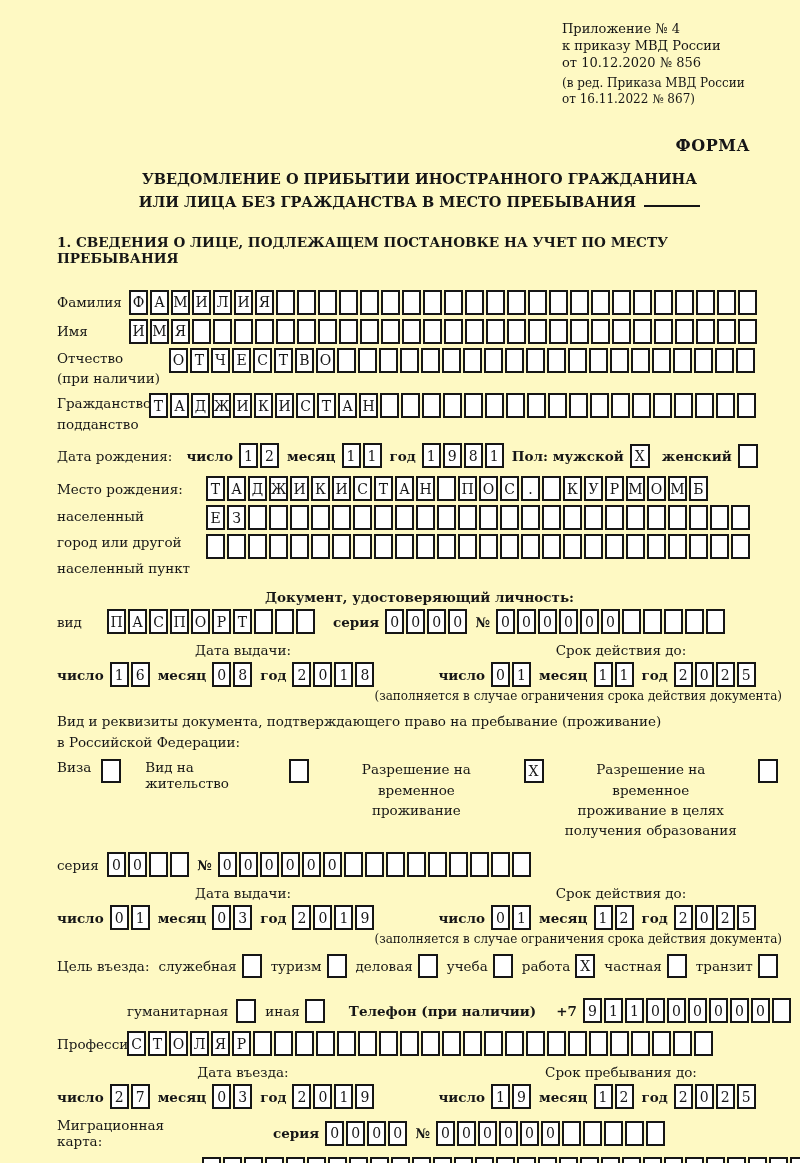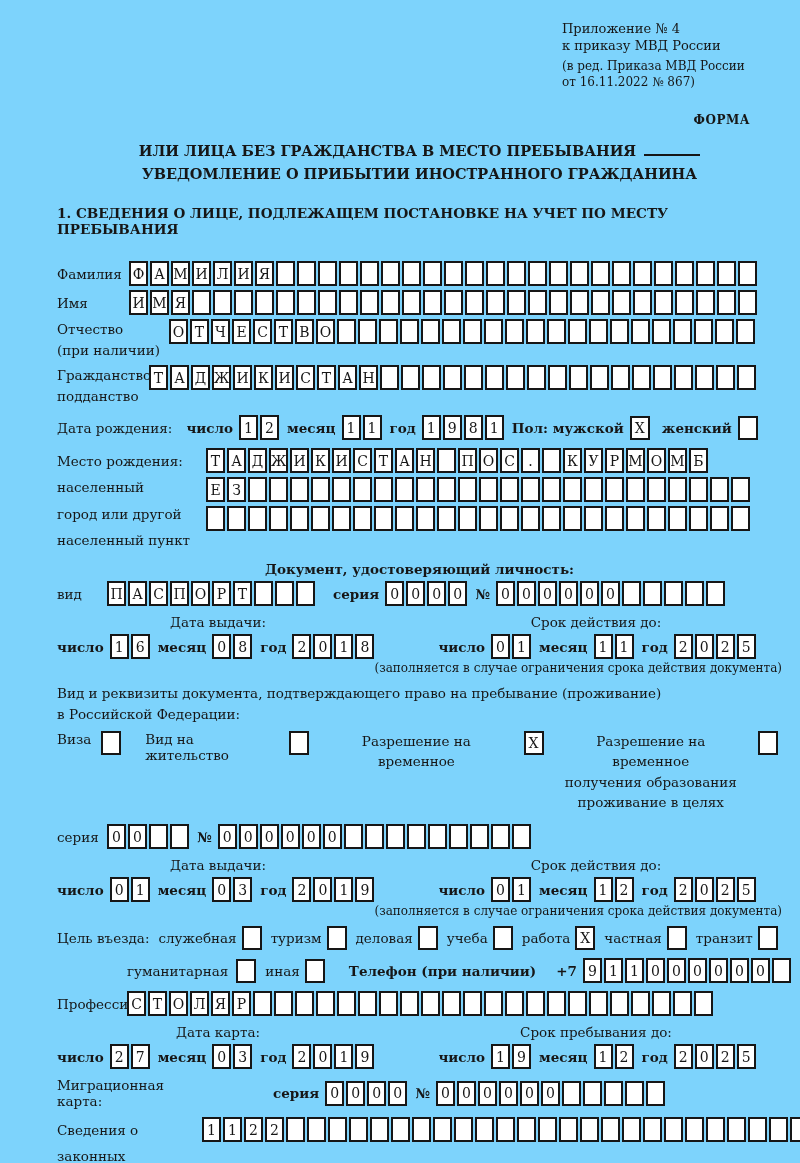"Приложение № 4" .page { background: #7dd3fc -> #fef9c3 }
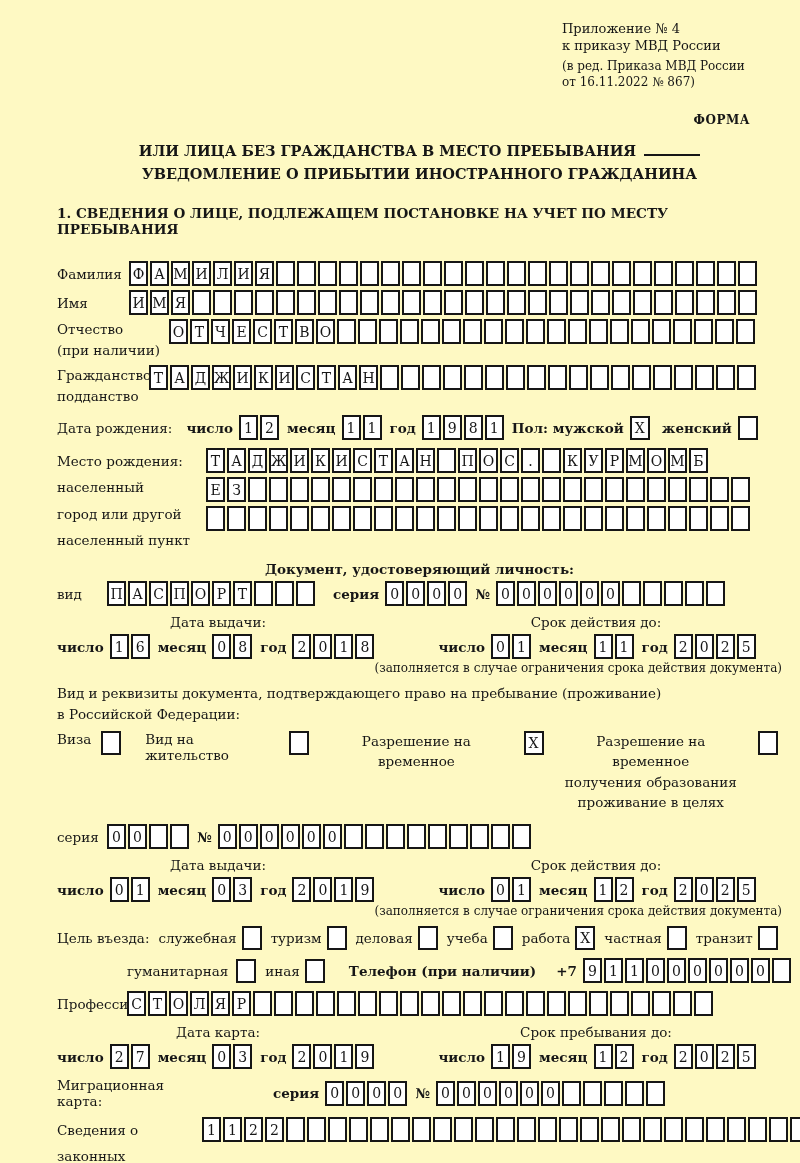"от 10.12.2020 № 856" div { html: none -> <div>от 10.12.2020 № 856</div> }
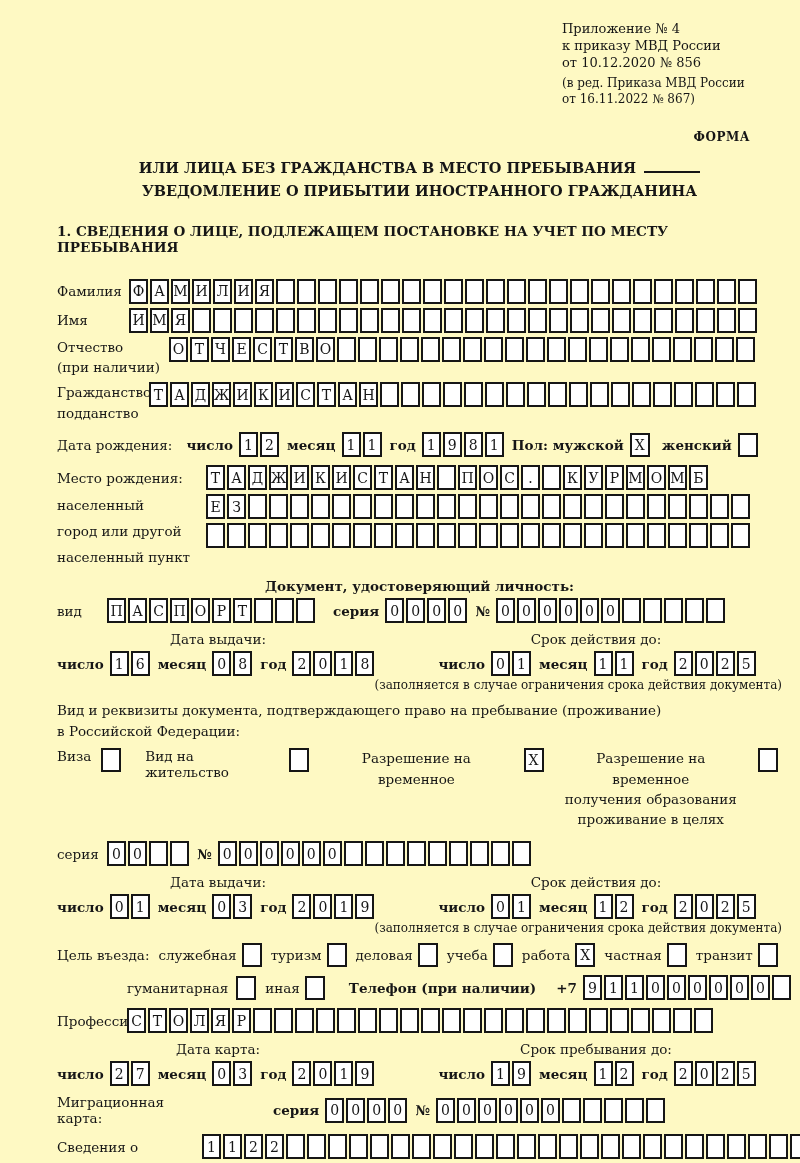"ФОРМА" .form-label { font-size: 12px -> 16px; margin-top: 22px -> 28px }
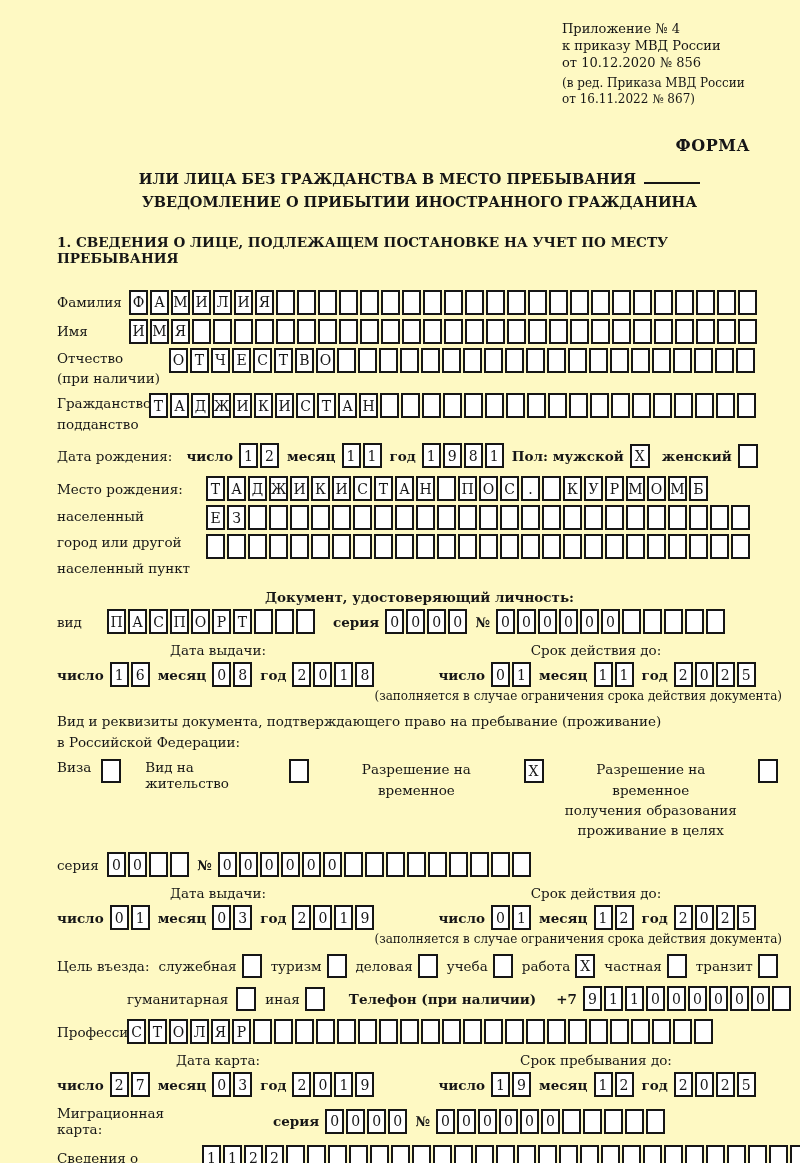"ИЛИ ЛИЦА БЕЗ ГРАЖДАНСТВА В" div { order: before "УВЕДОМЛЕНИЕ О ПРИБЫТИИ ИНОСТРАННОГО" -> after "УВЕДОМЛЕНИЕ О ПРИБЫТИИ ИНОСТРАННОГО" }
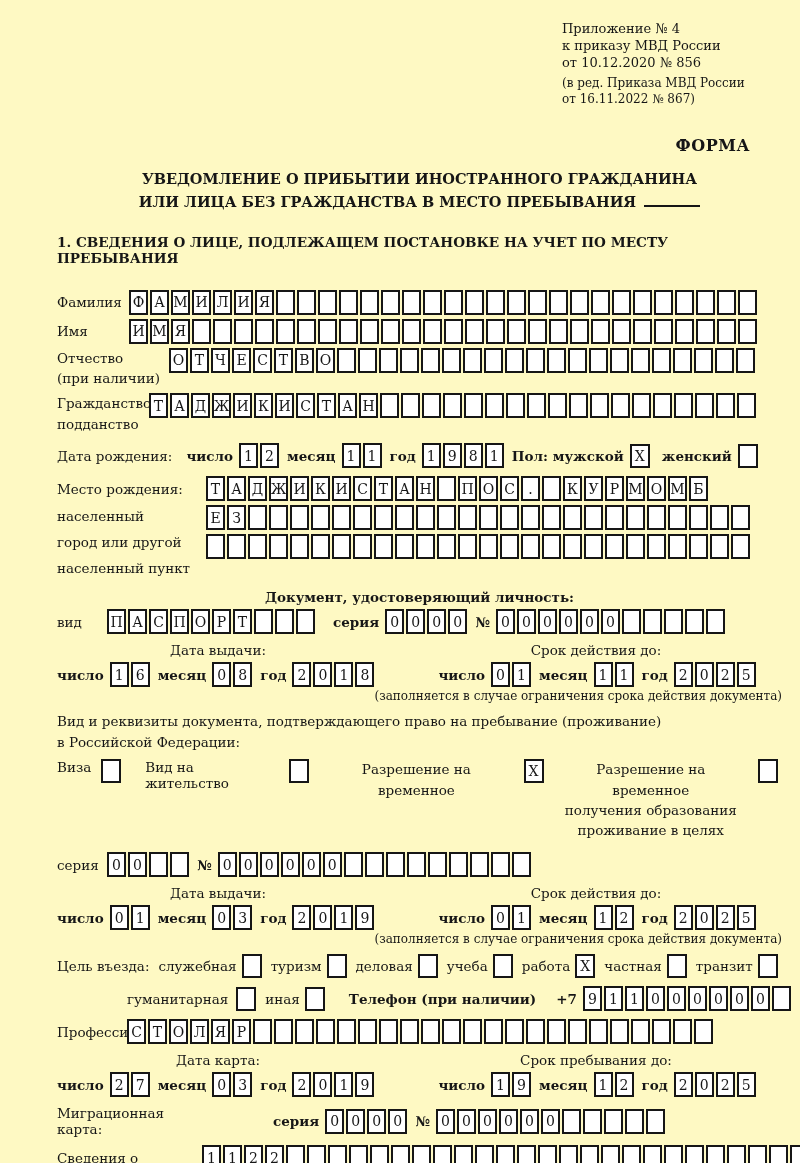"Дата выдачи:" .headers { justify-content: none -> flex-end }
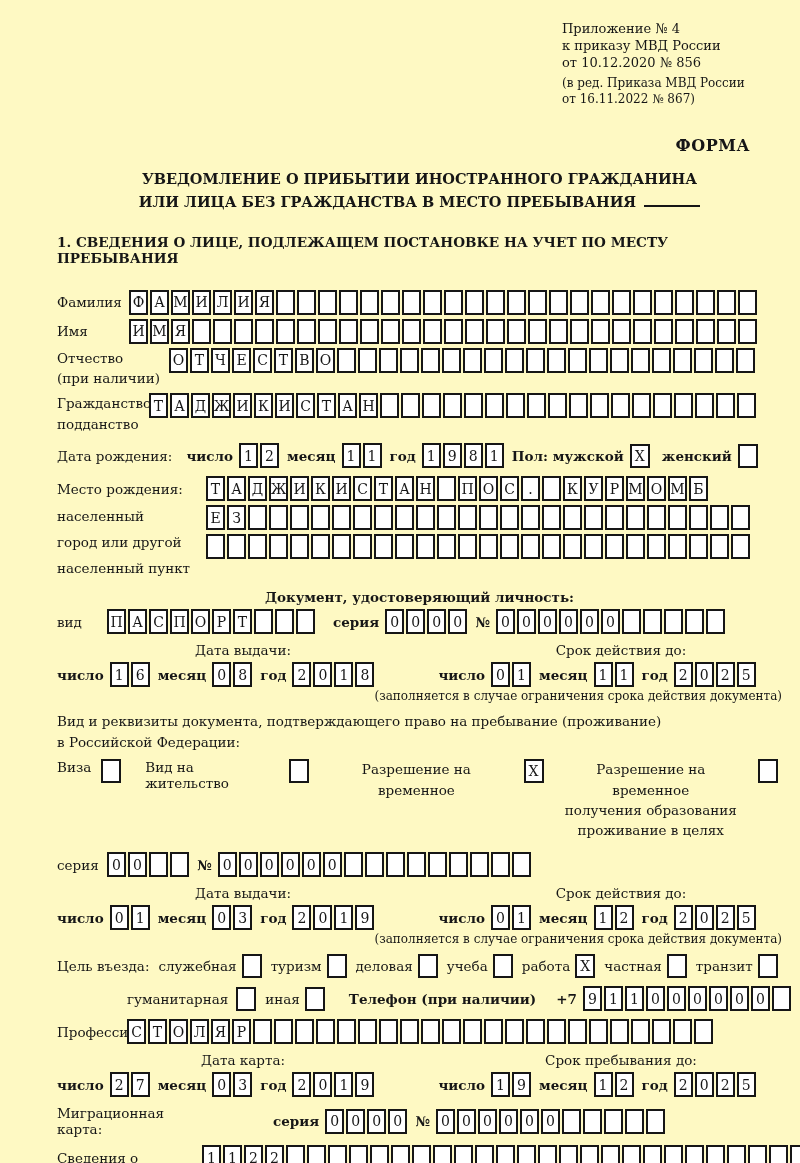"проживание" div { html: none -> <div>проживание</div> }
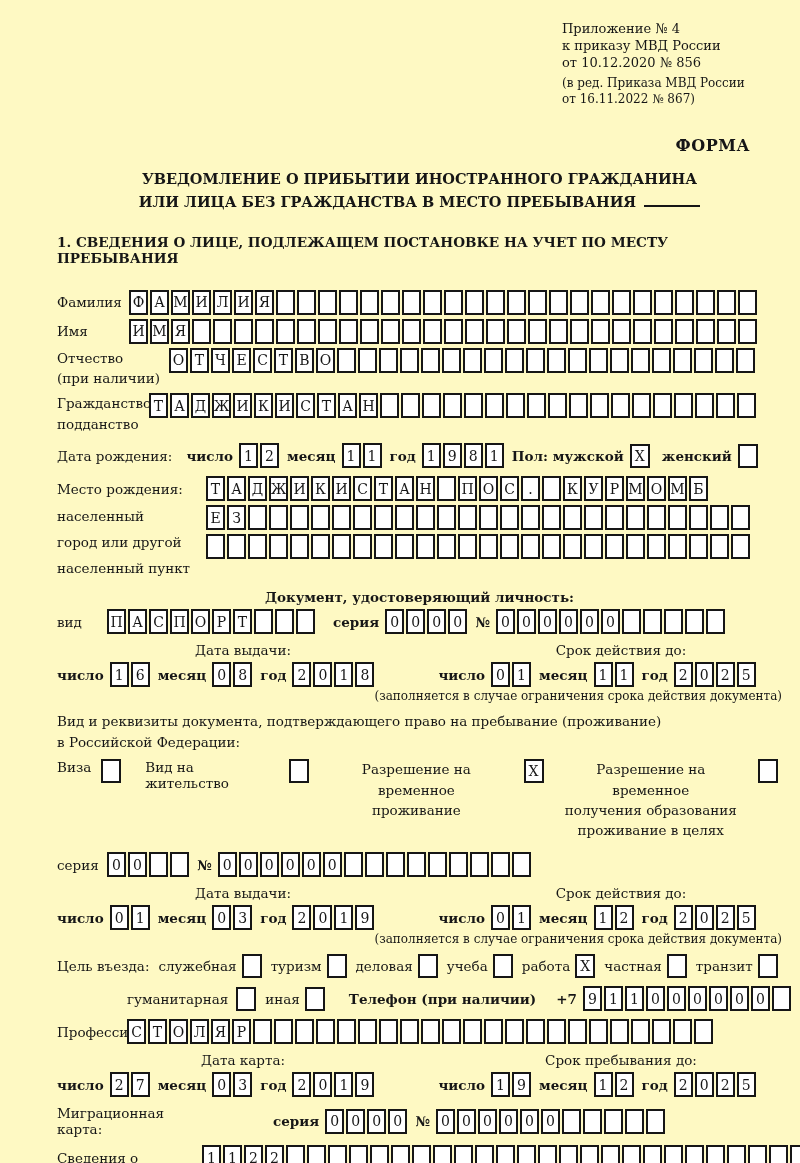"получения образования" div { order: before "проживание в целях" -> after "проживание в целях" }
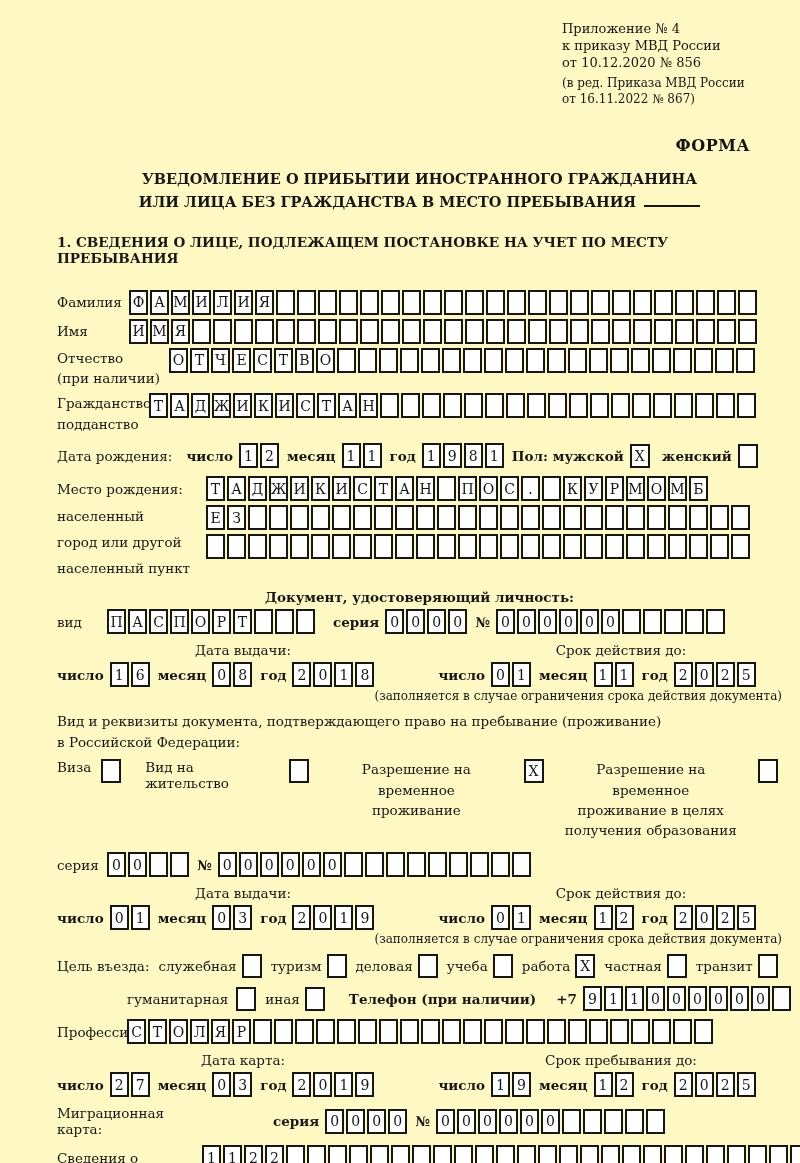"гуманитарная" div.row { margin-top: 8px -> 20px }
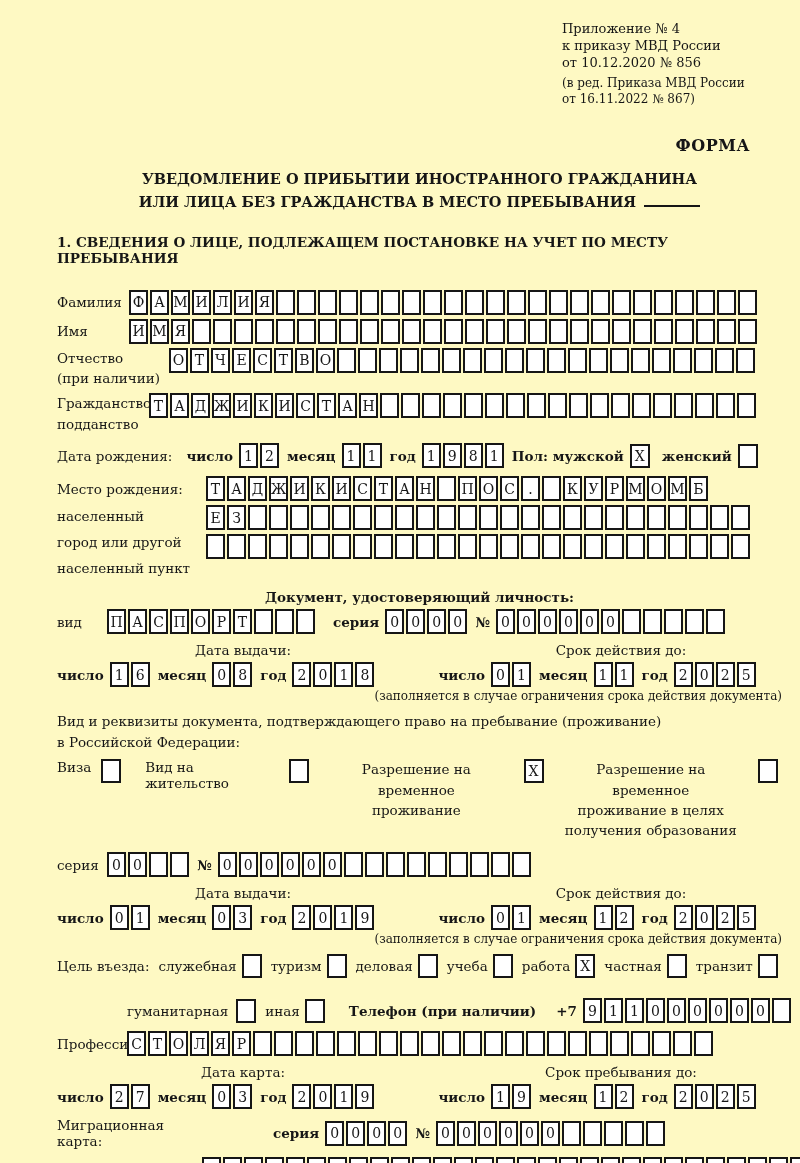"Дата карта:" div.dh-left { text: карта -> въезда }
